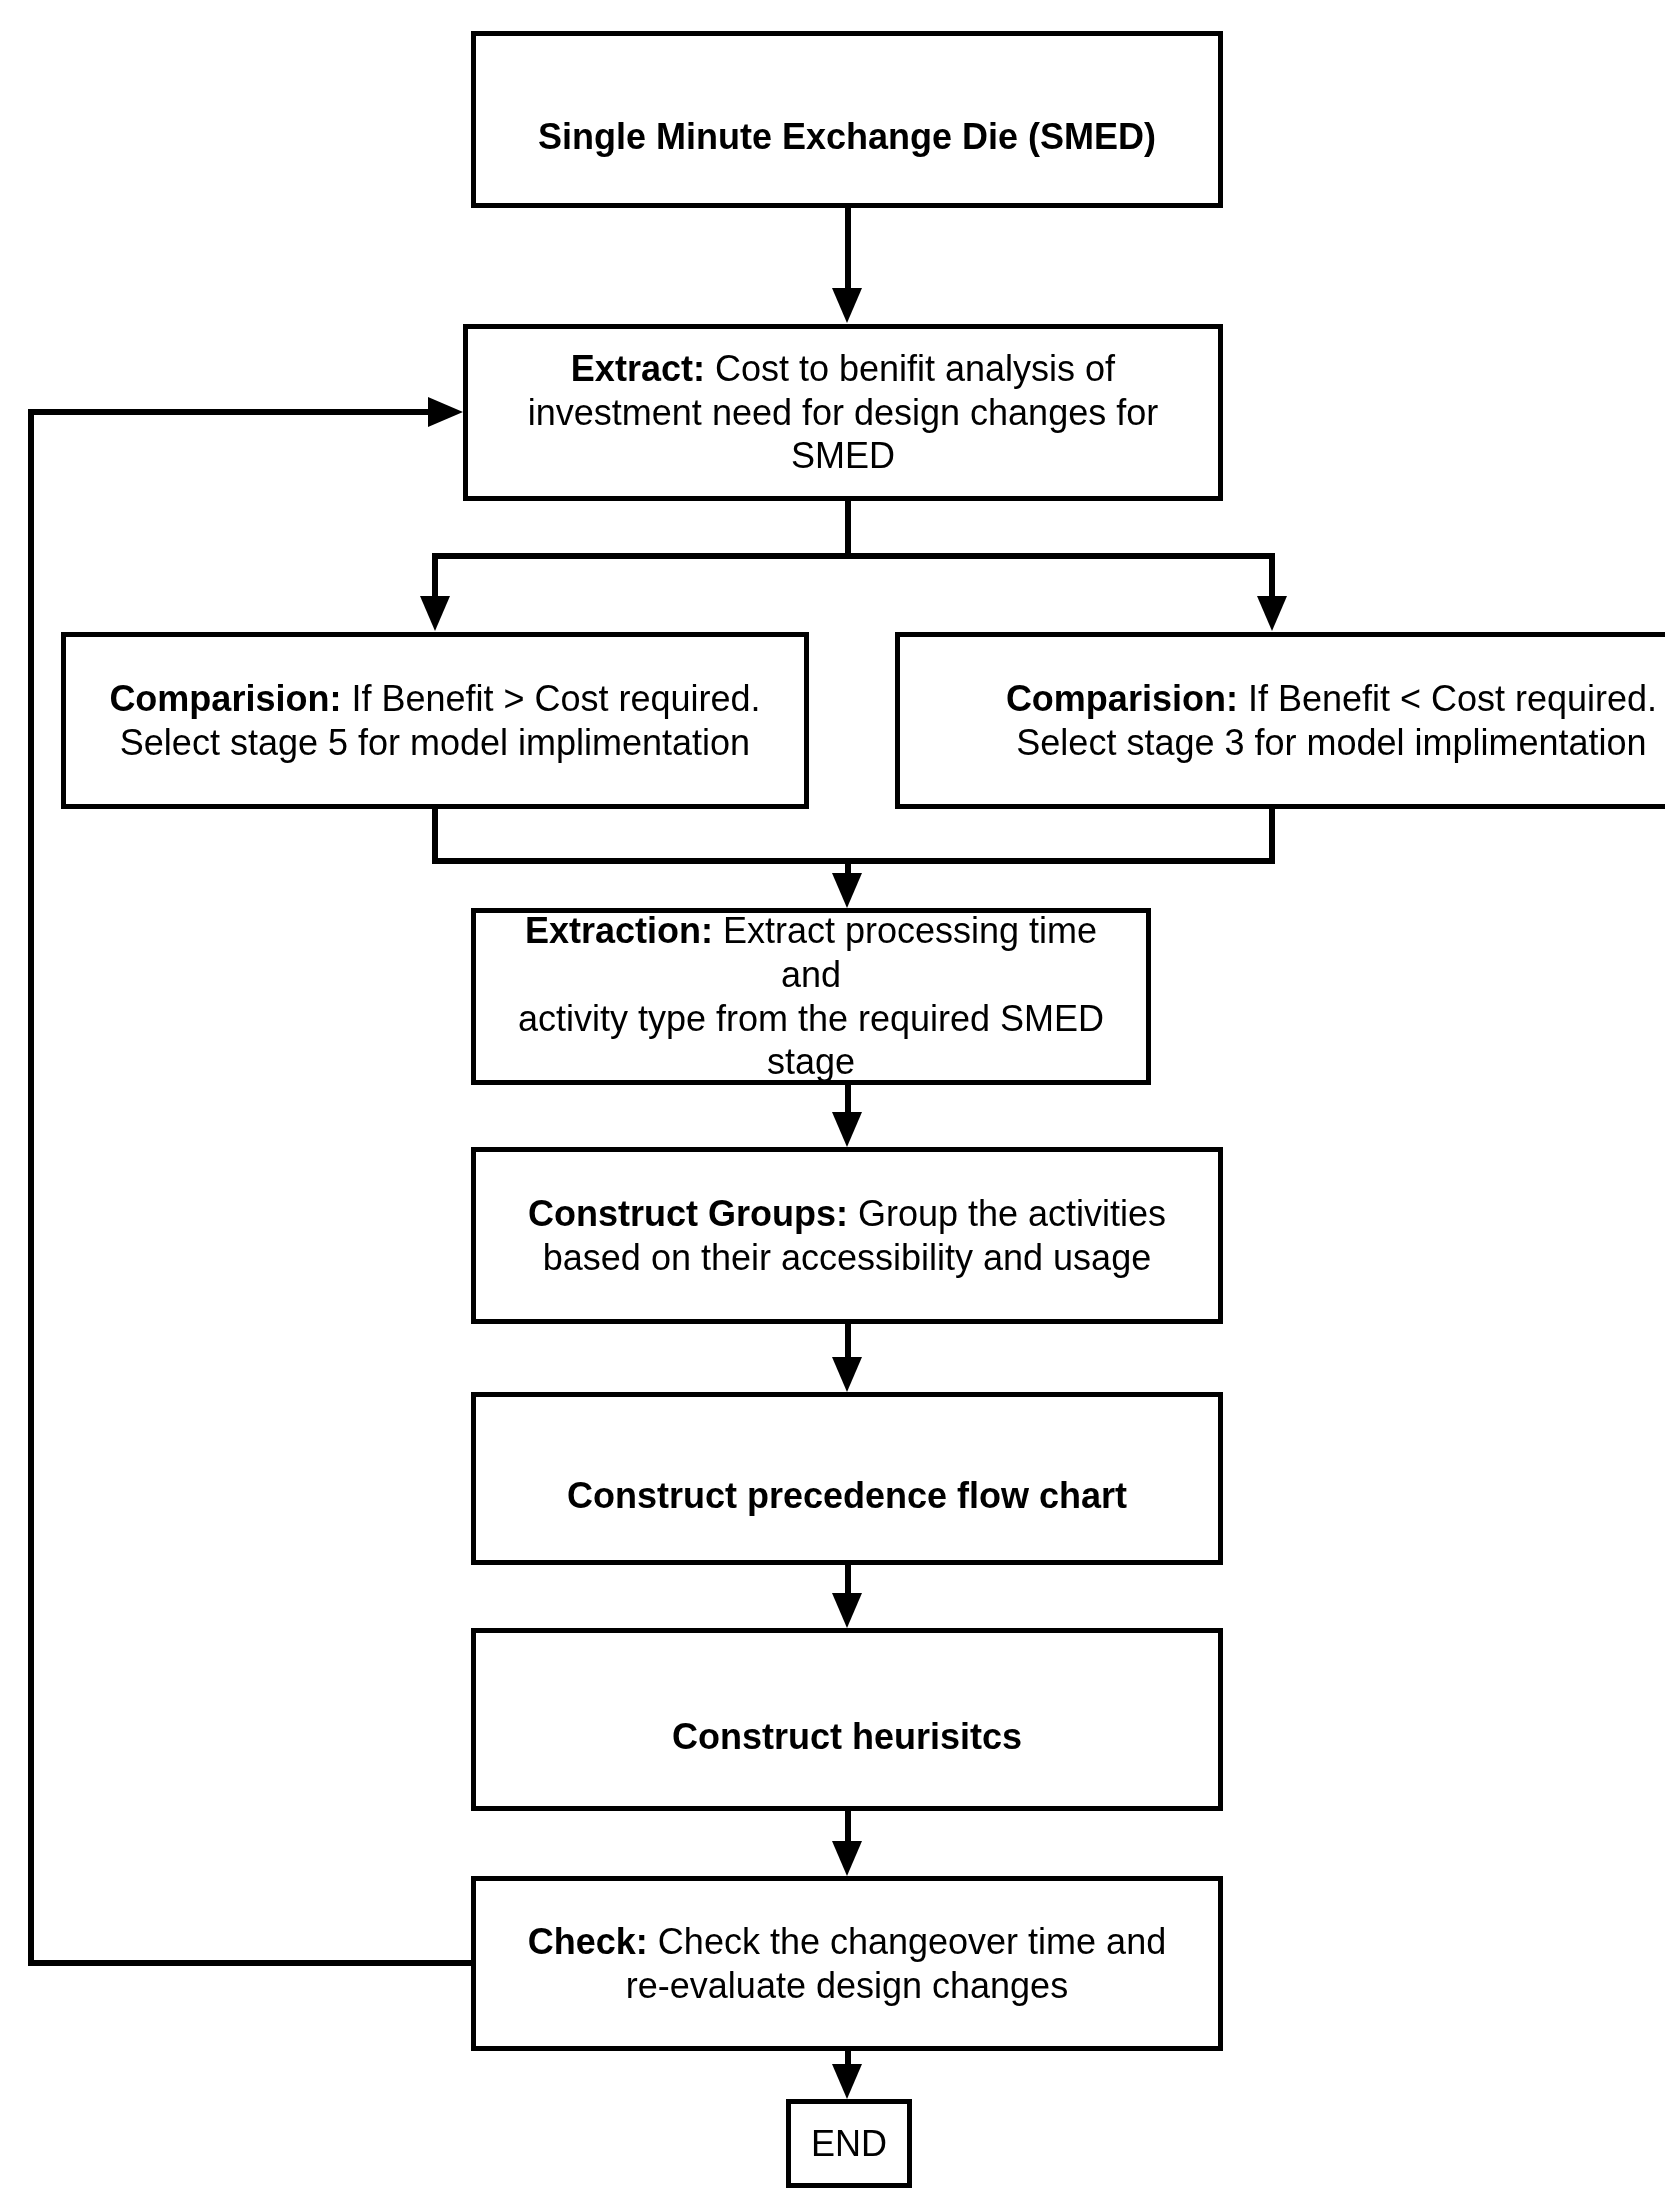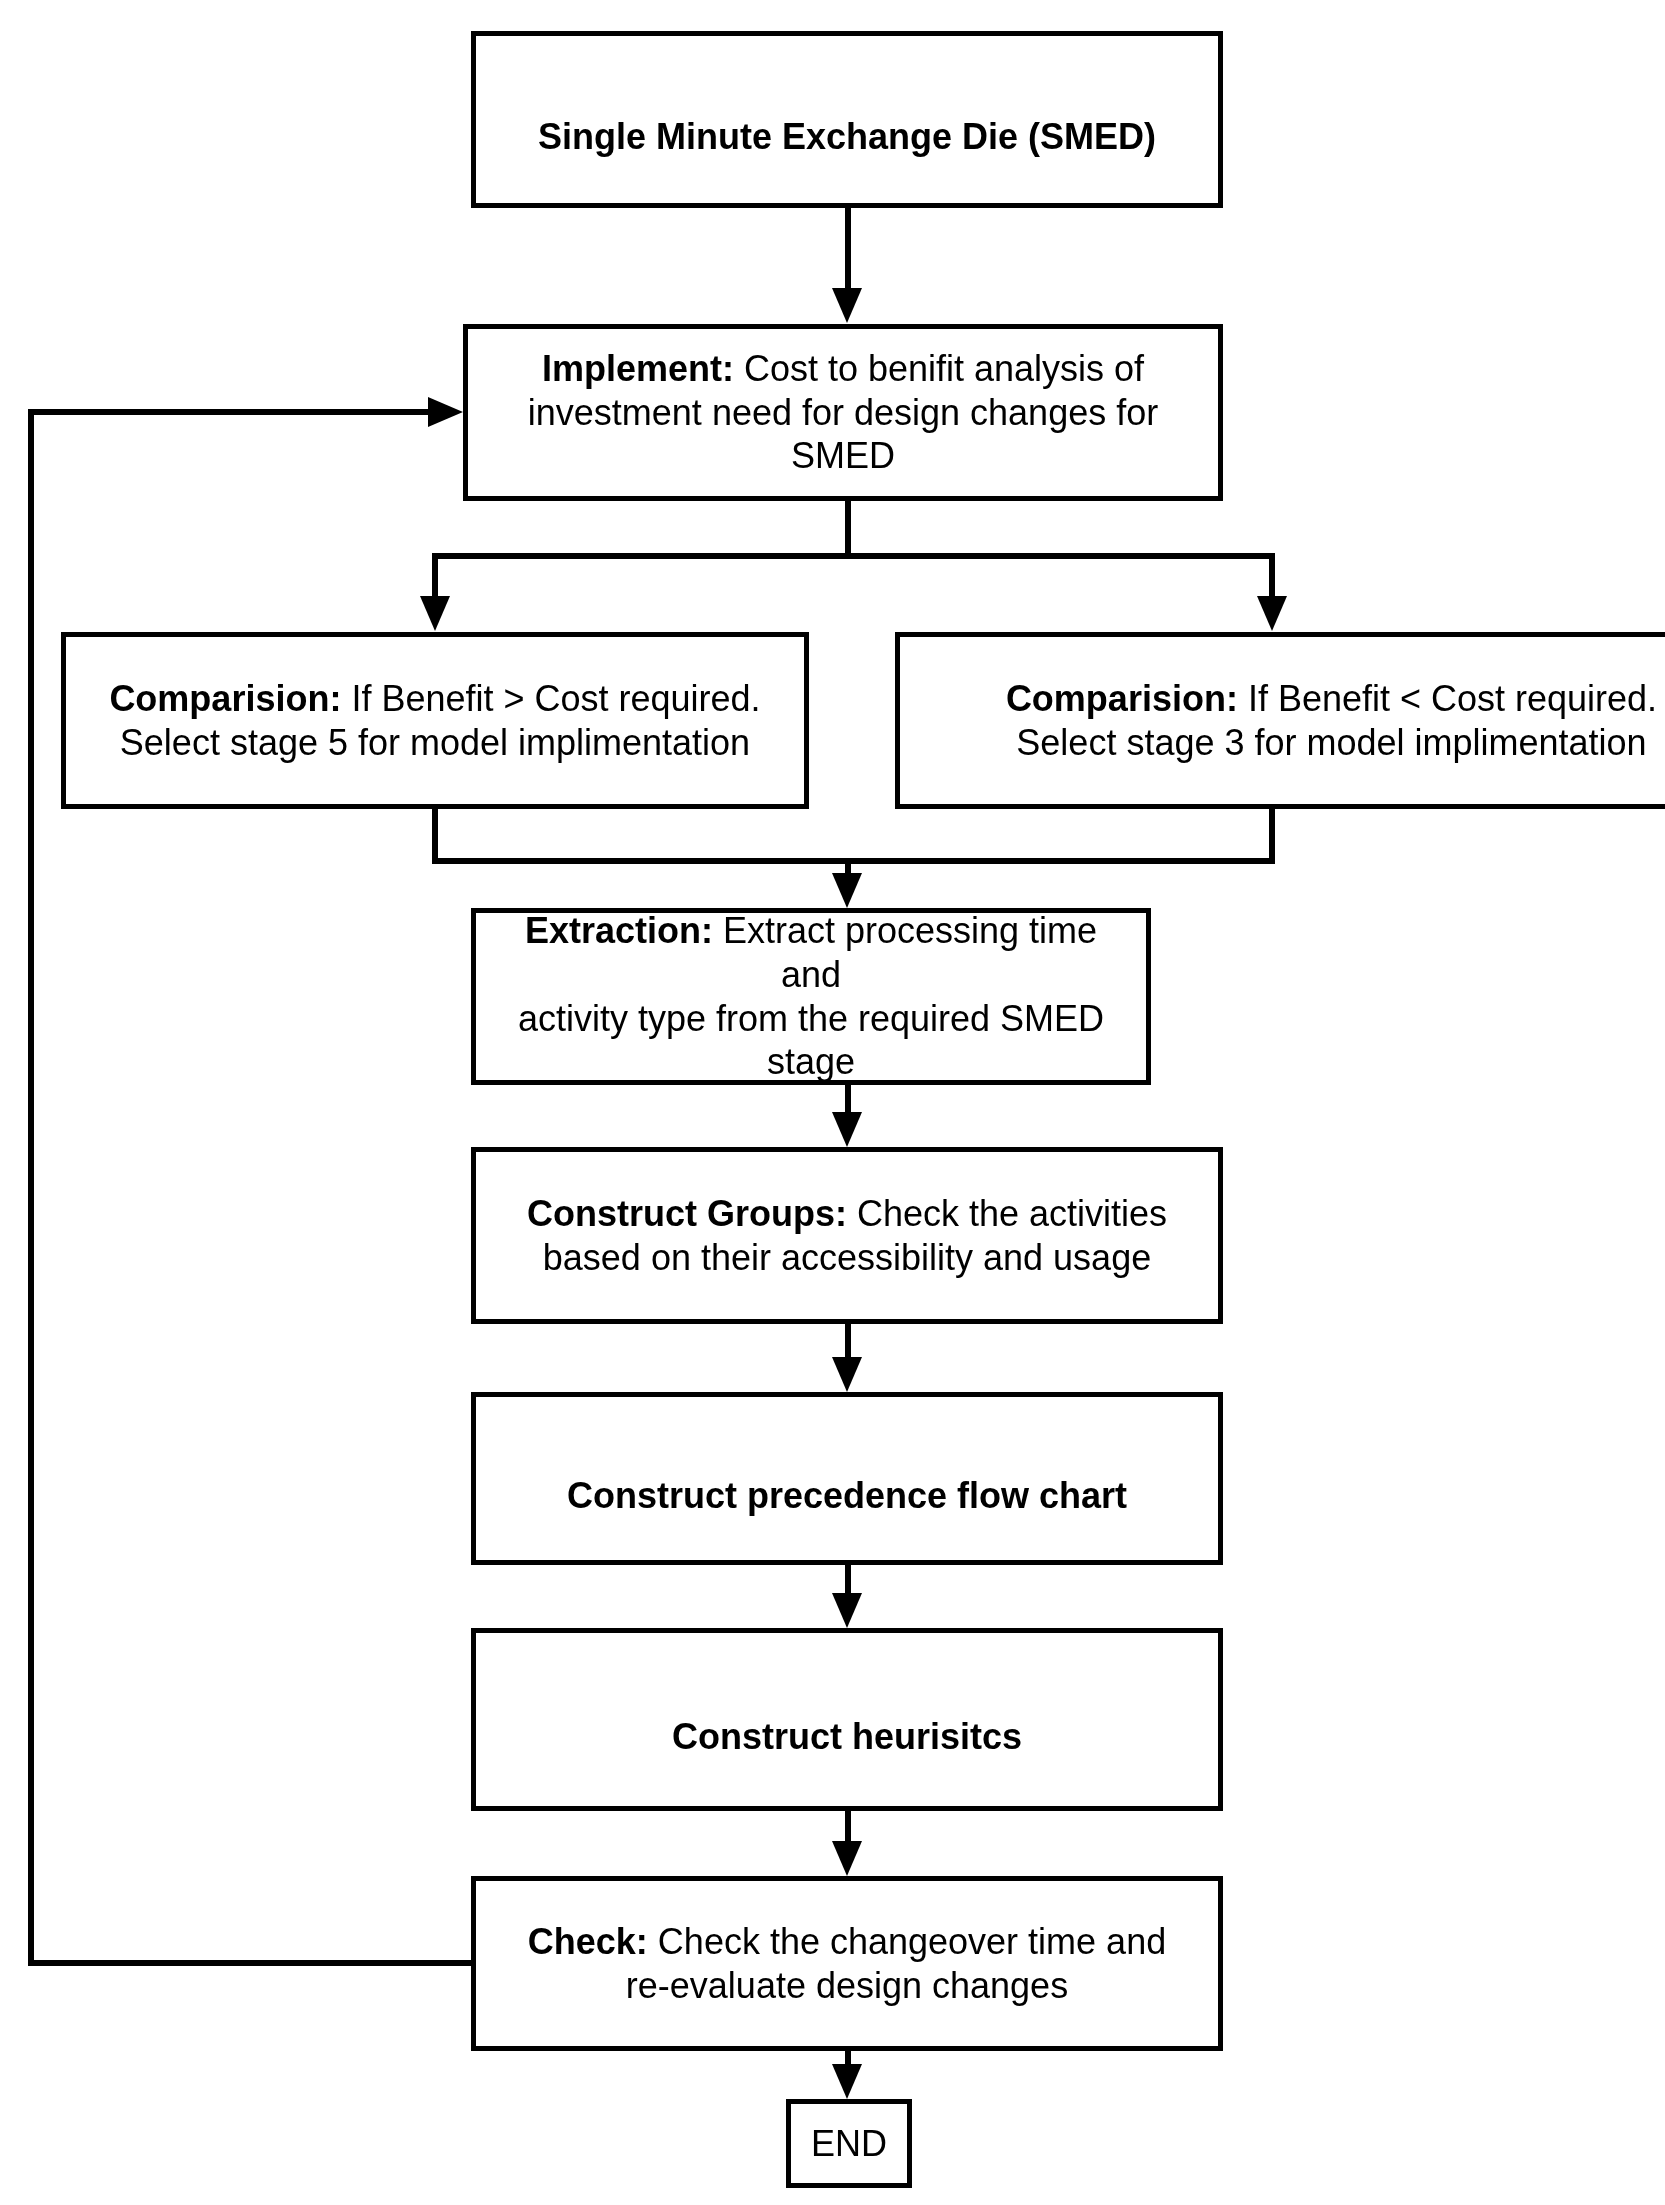"Implement:" span.lead { text: Implement -> Extract }
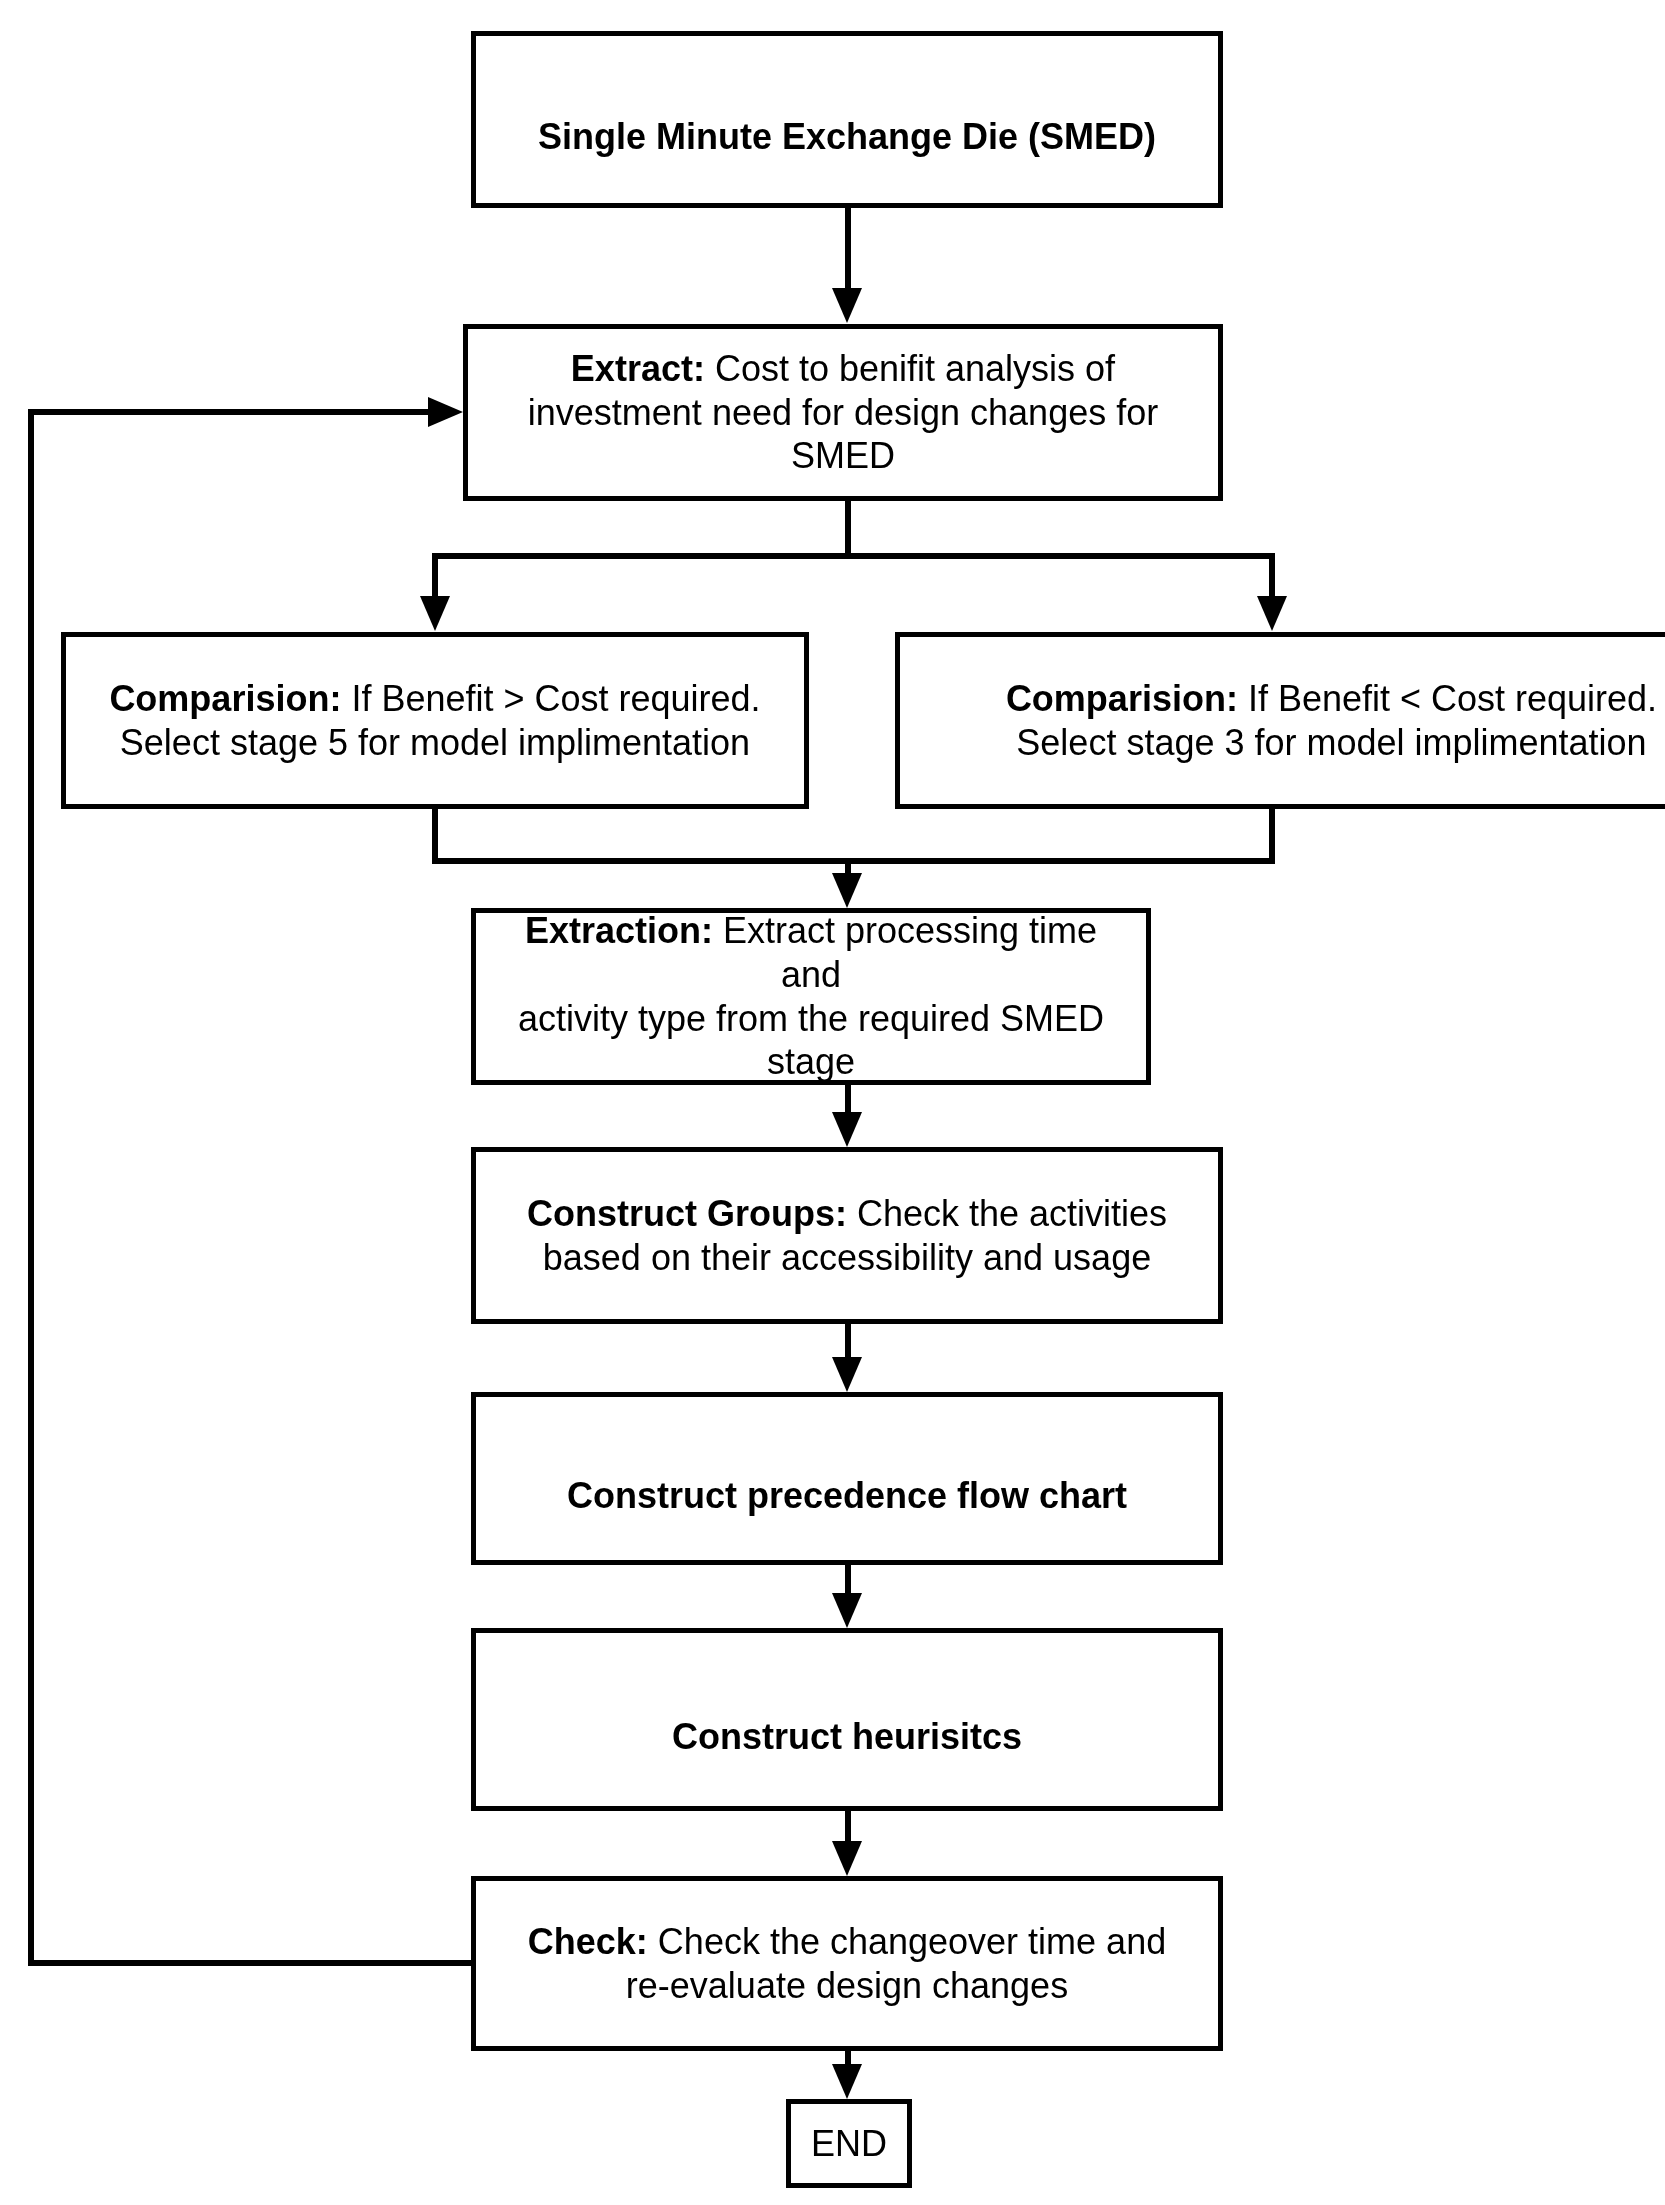"Check the activities" span.rest { text: Check -> Group }
